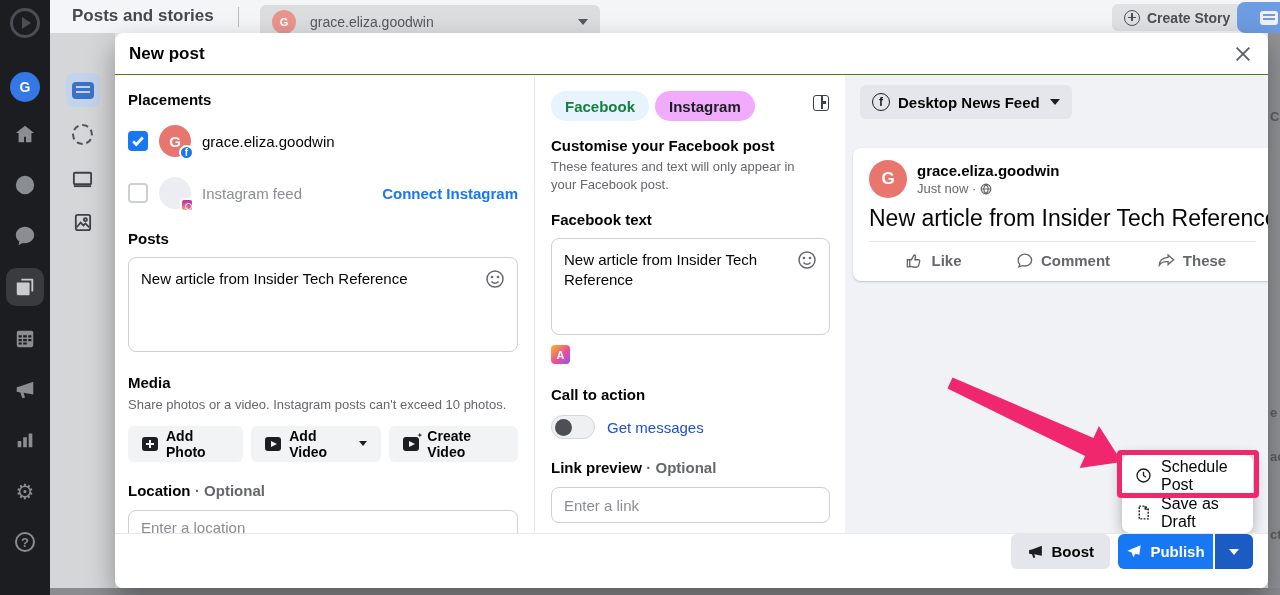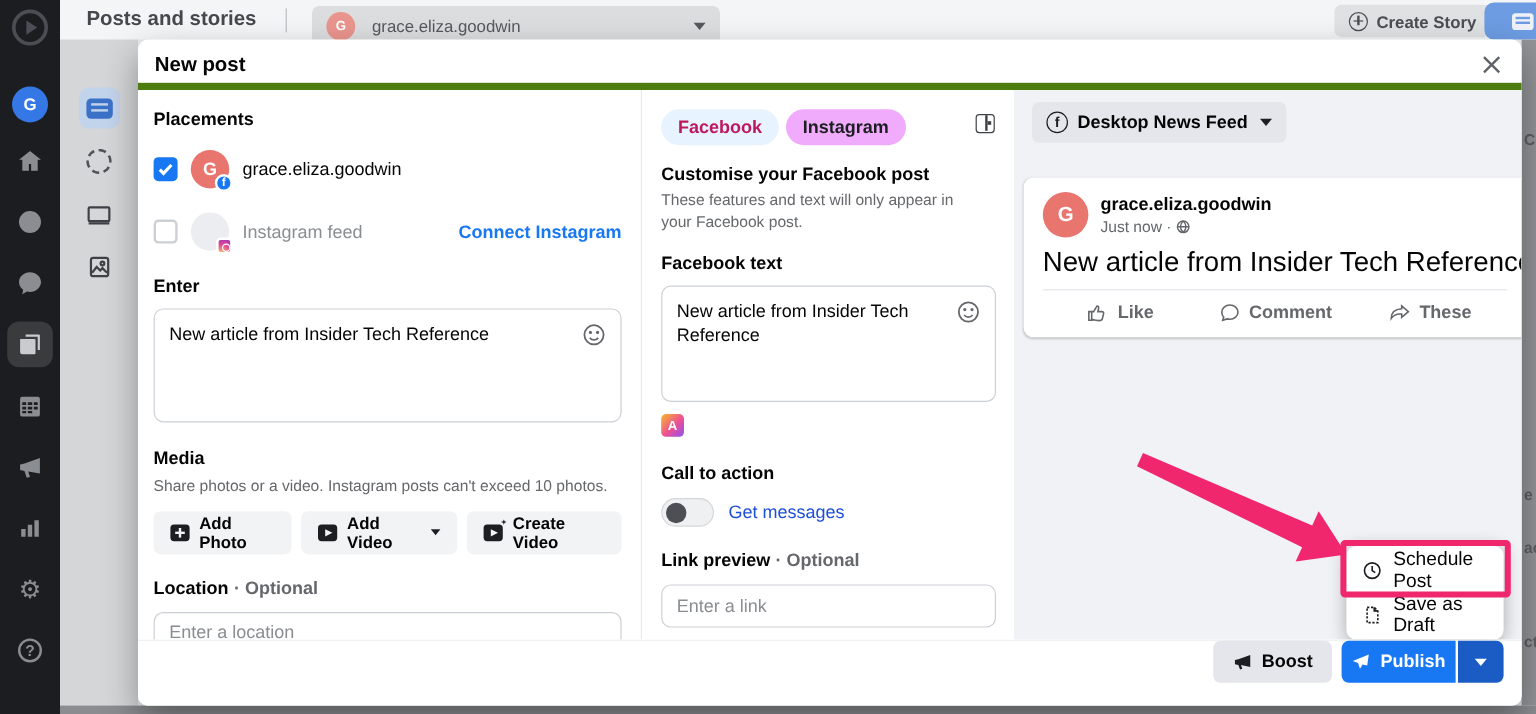"New post" .m-header { border-bottom: 6px solid #4d7c0f -> 1px solid #4d7c0f }
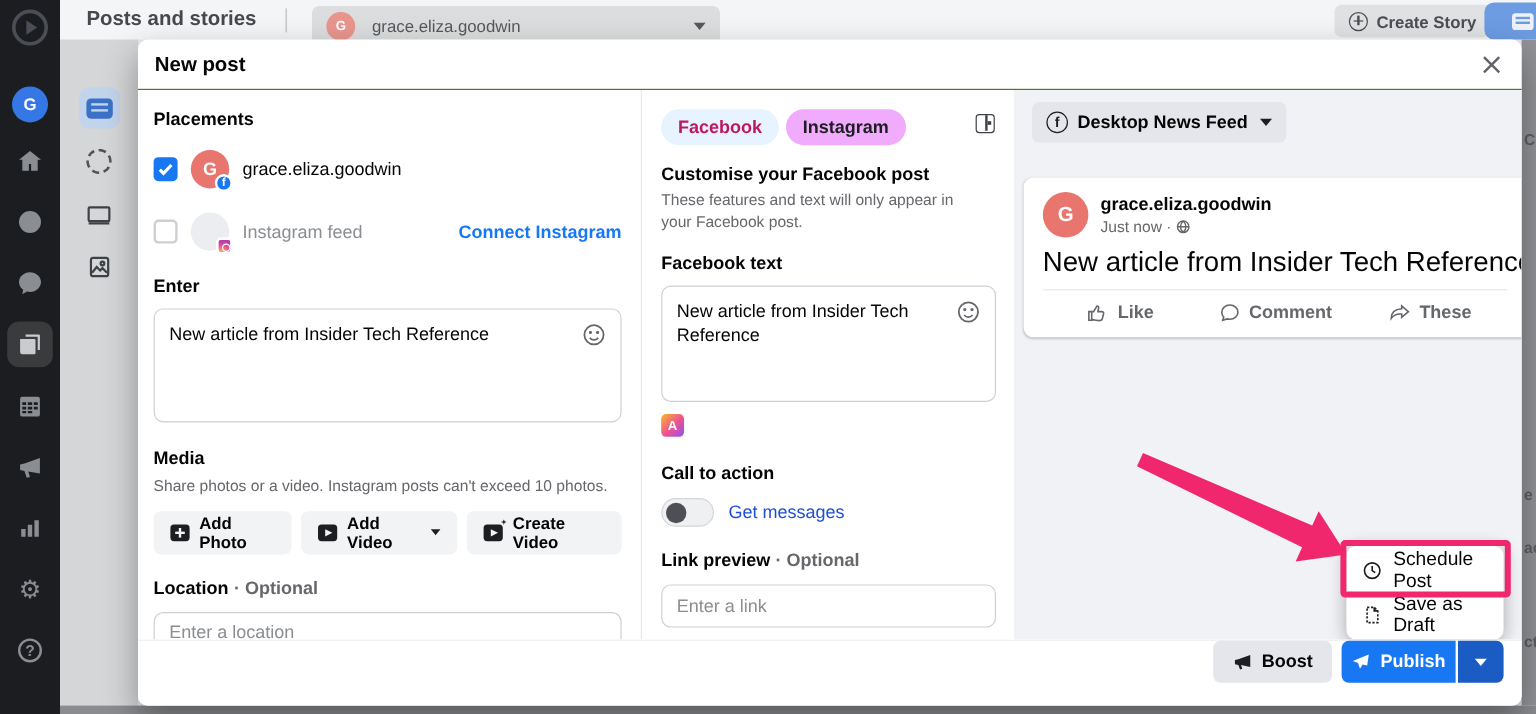"Facebook" .tab.active { color: #be185d -> #15803d }
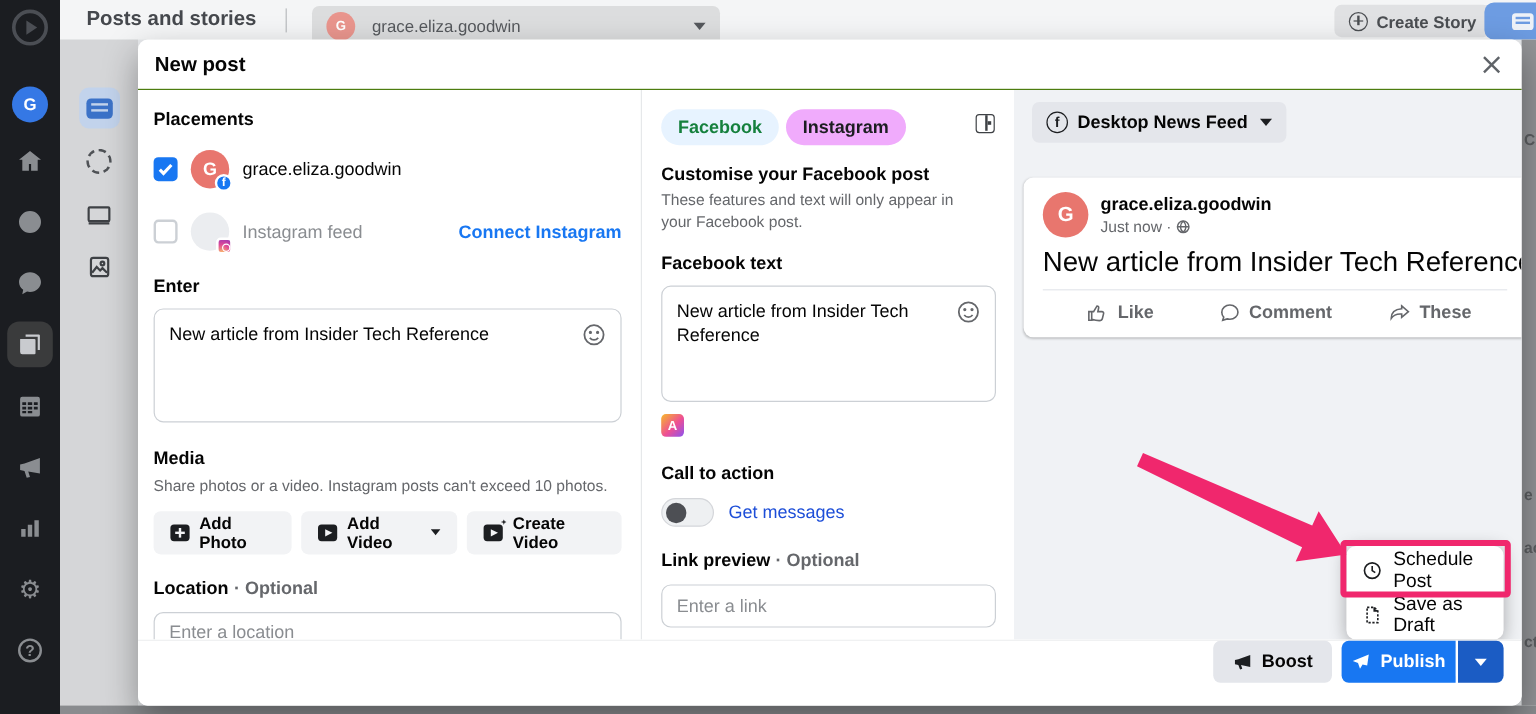"Enter" div.sec { text: Enter -> Posts }
